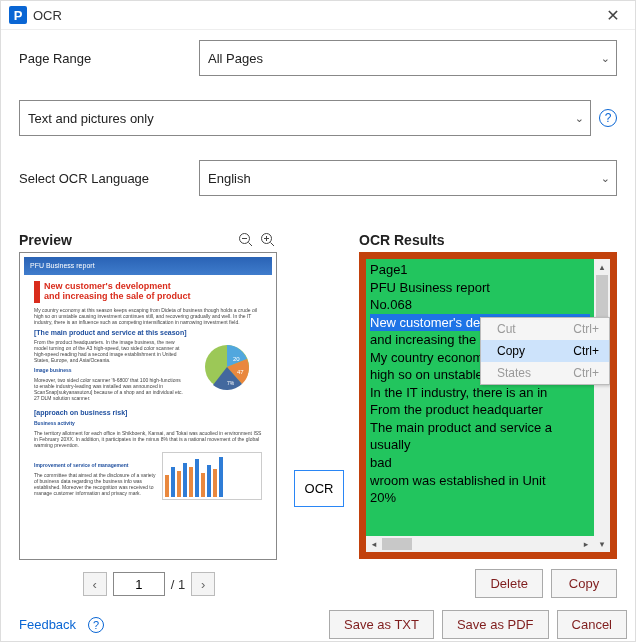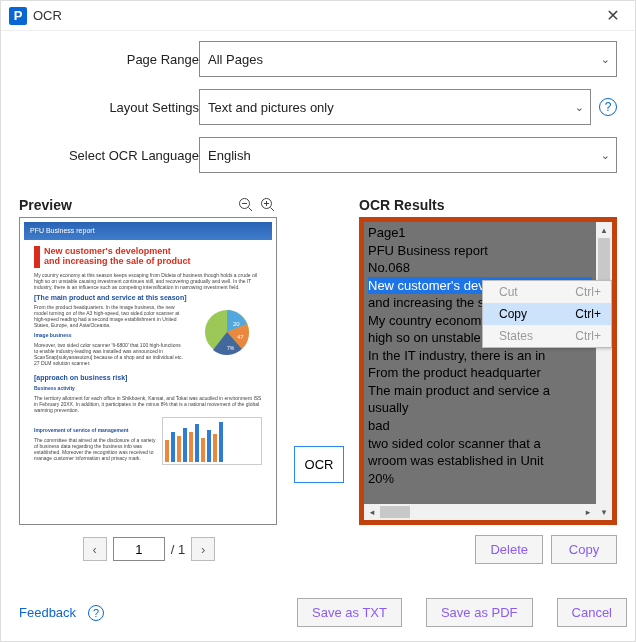"Page Range" .row { margin-bottom: 12px -> 24px; text-align: right -> none }
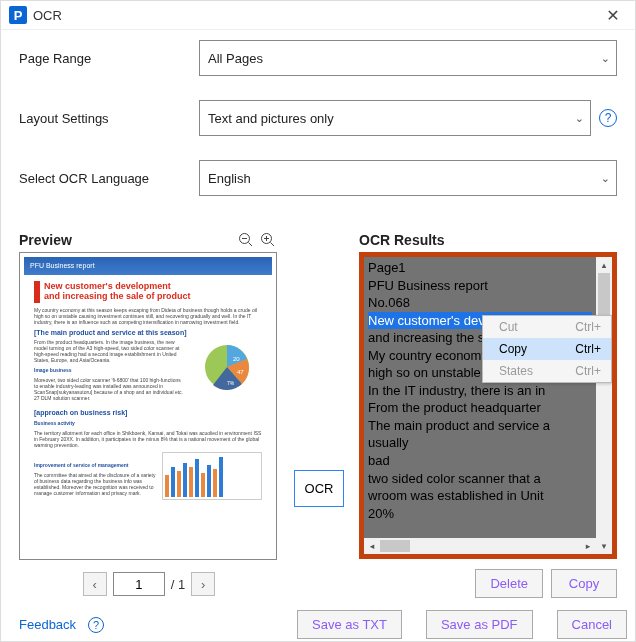"Layout Settings" label { html: <label>Layout Settings</label> -> none }
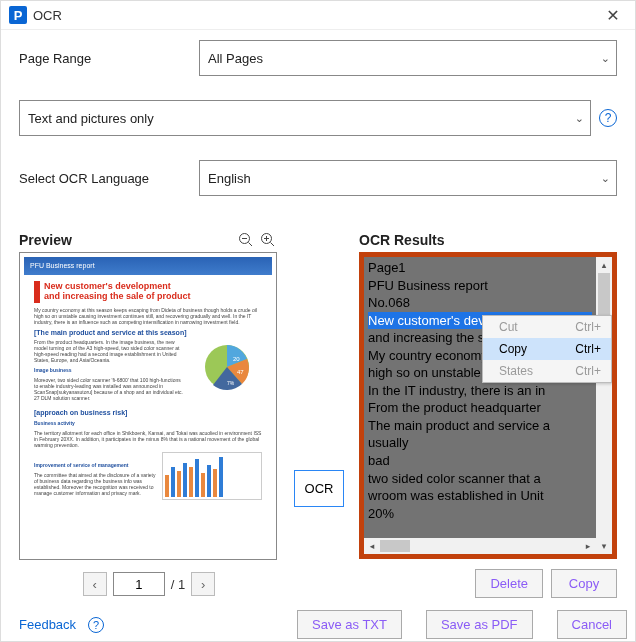"Page1" .results-box { background: #737373 -> #22c55e; border: 5px solid #c2410c -> 7px solid #c2410c }
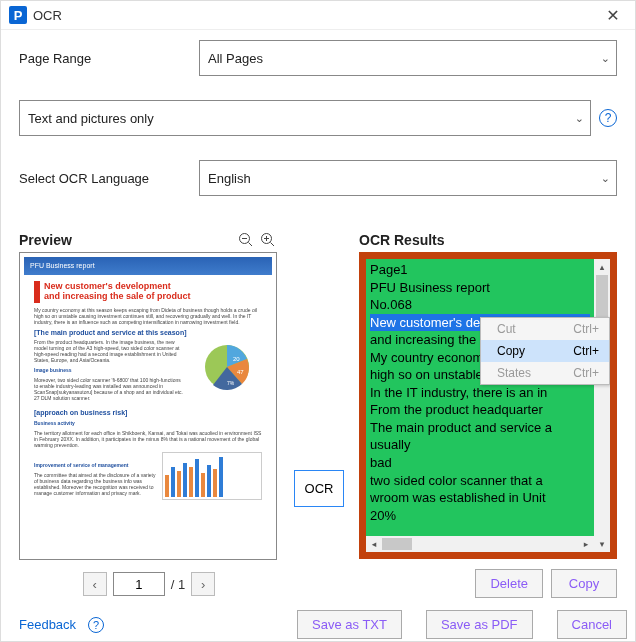"two sided color scanner that" span.line { html: <span>two sided color scanner that a</span> -> none }
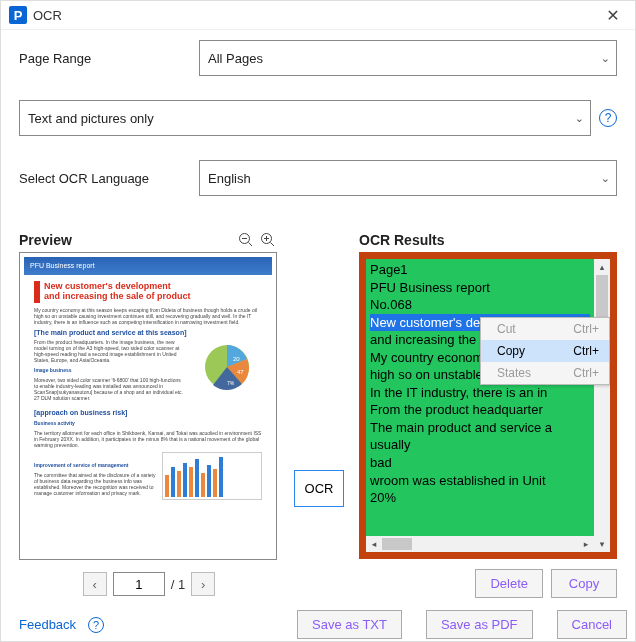"Delete" .btn { color: #8b5cf6 -> #7f1d1d }
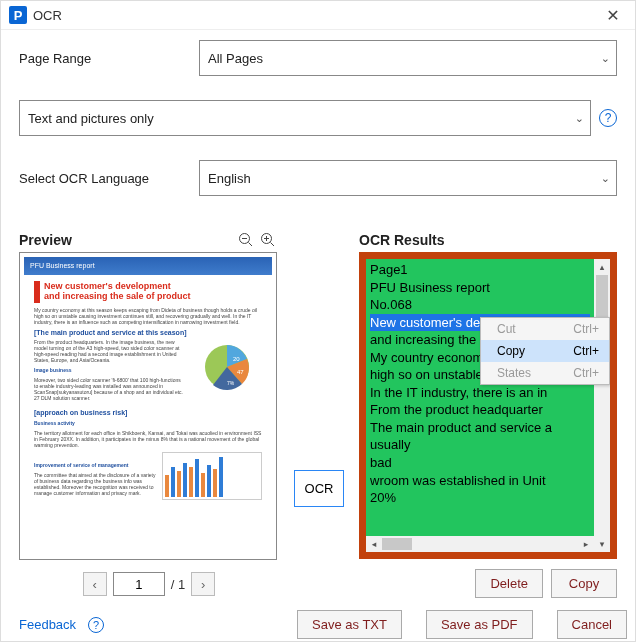"Save as TXT" .footer-btns { gap: 24px -> 8px }
